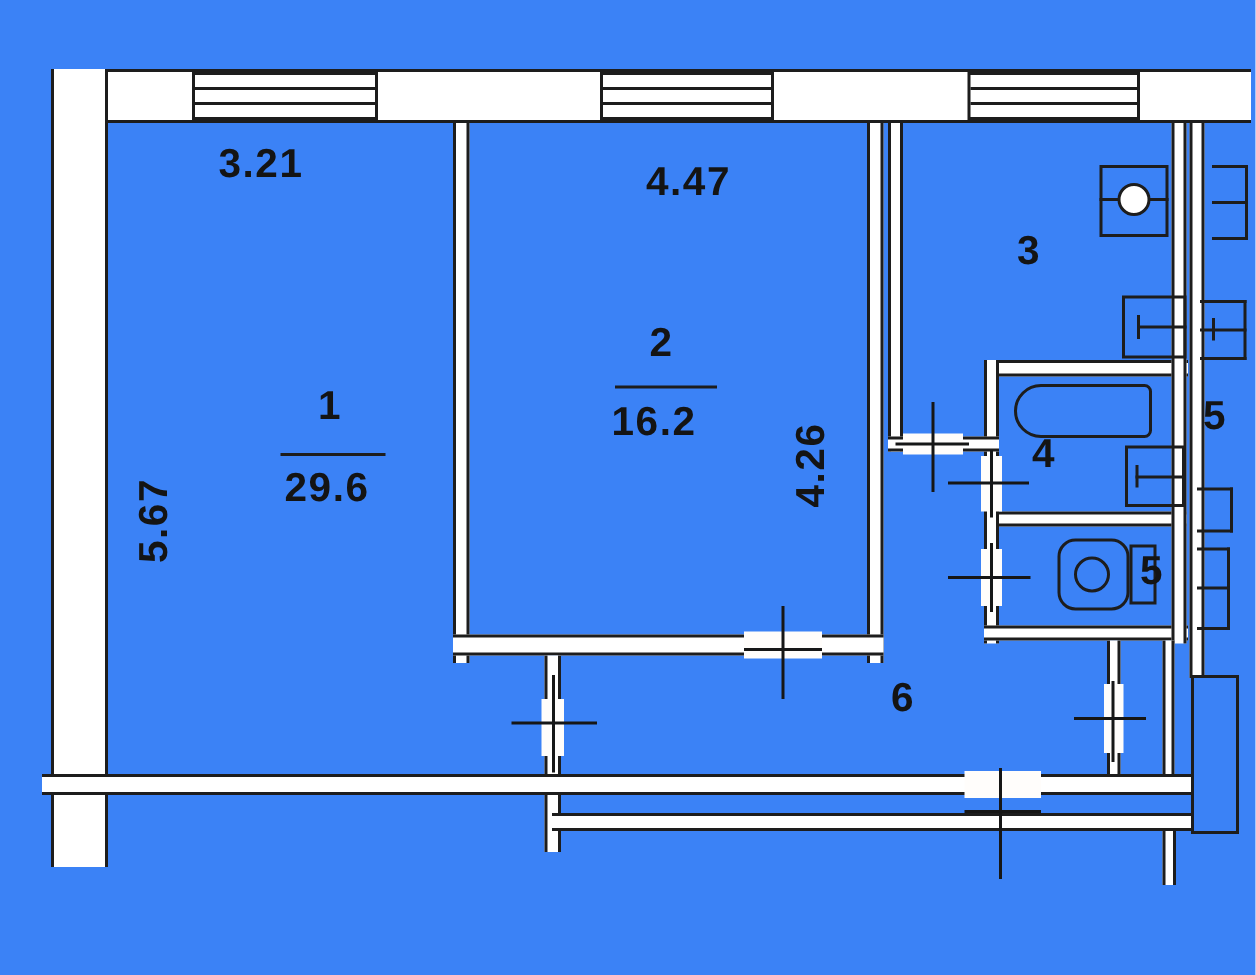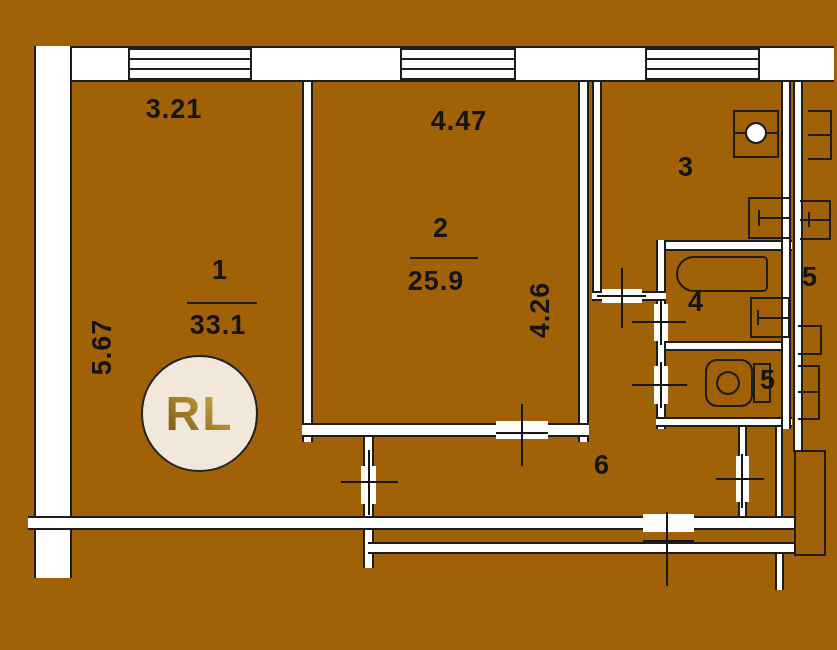"3.21" .plan { background: #a16207 -> #3b82f6 }
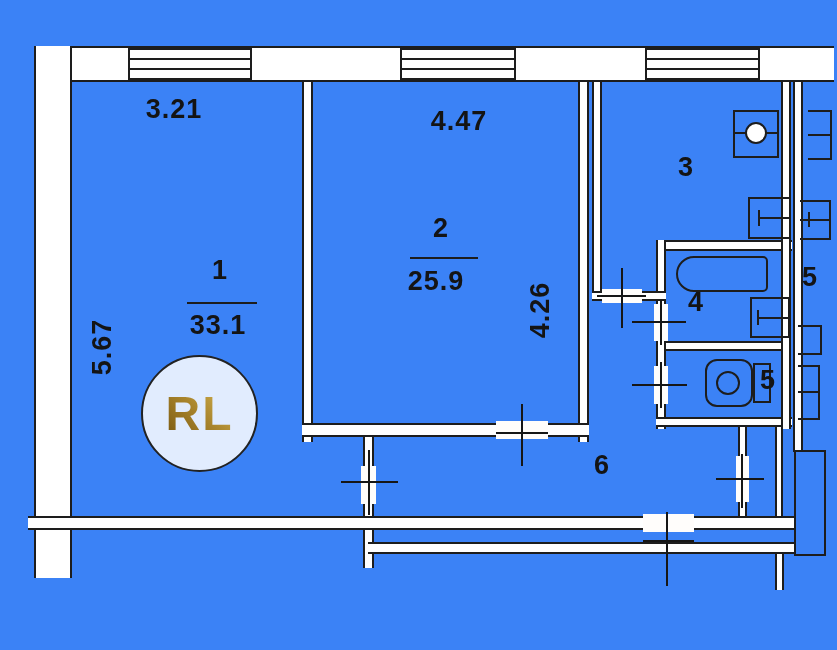"25.9" div.lab { text: 25.9 -> 16.2 }
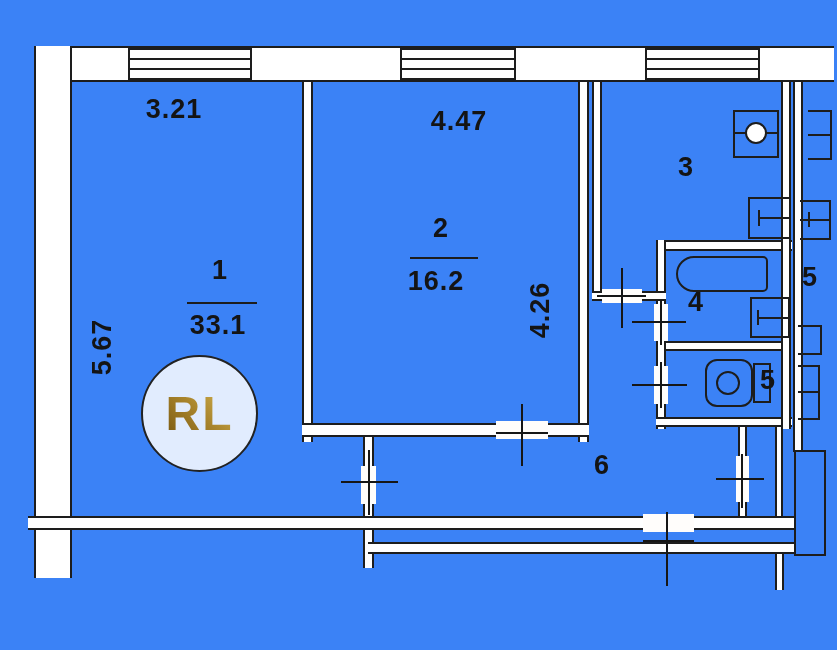"33.1" div.lab { text: 33.1 -> 29.6 }
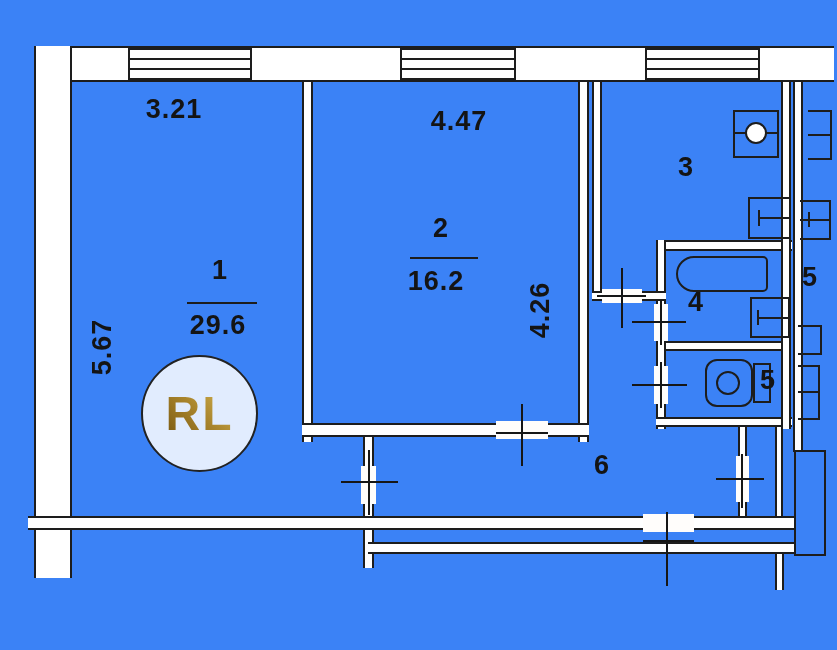"RL" div.logo { html: <div> <span>RL</span> </div> -> none }
